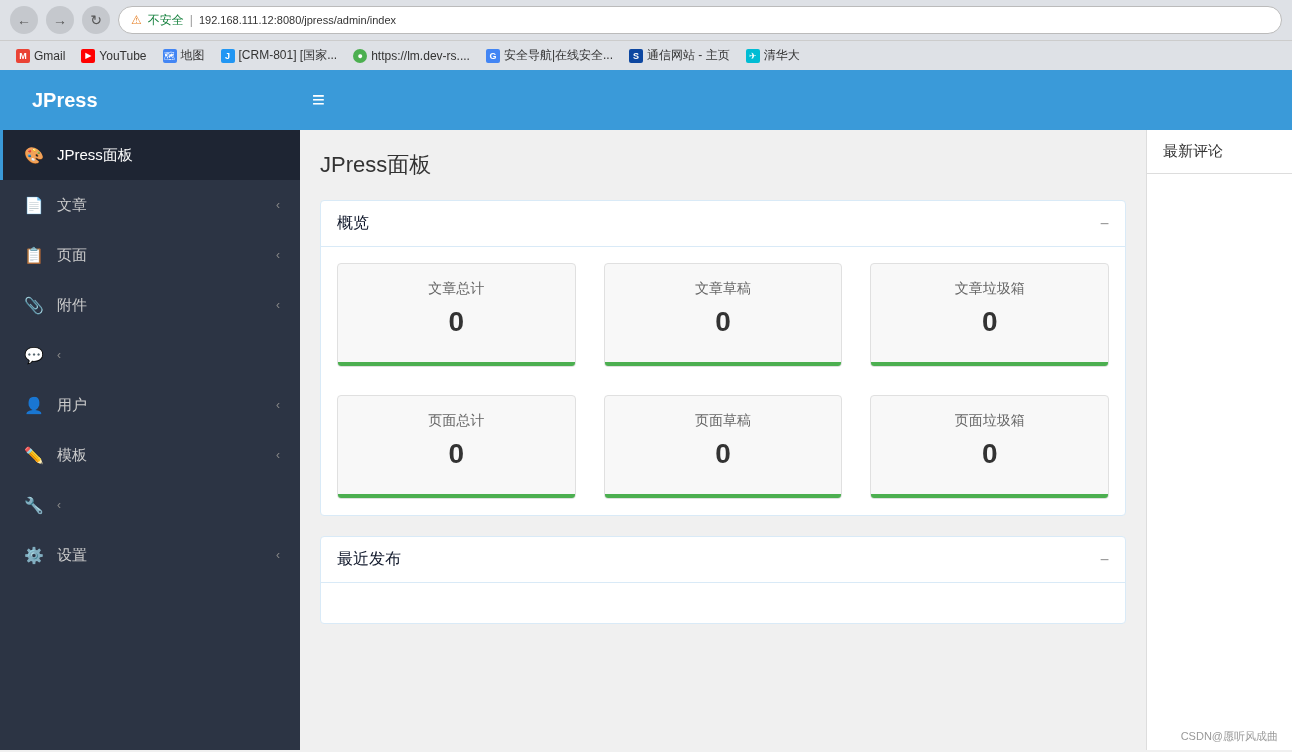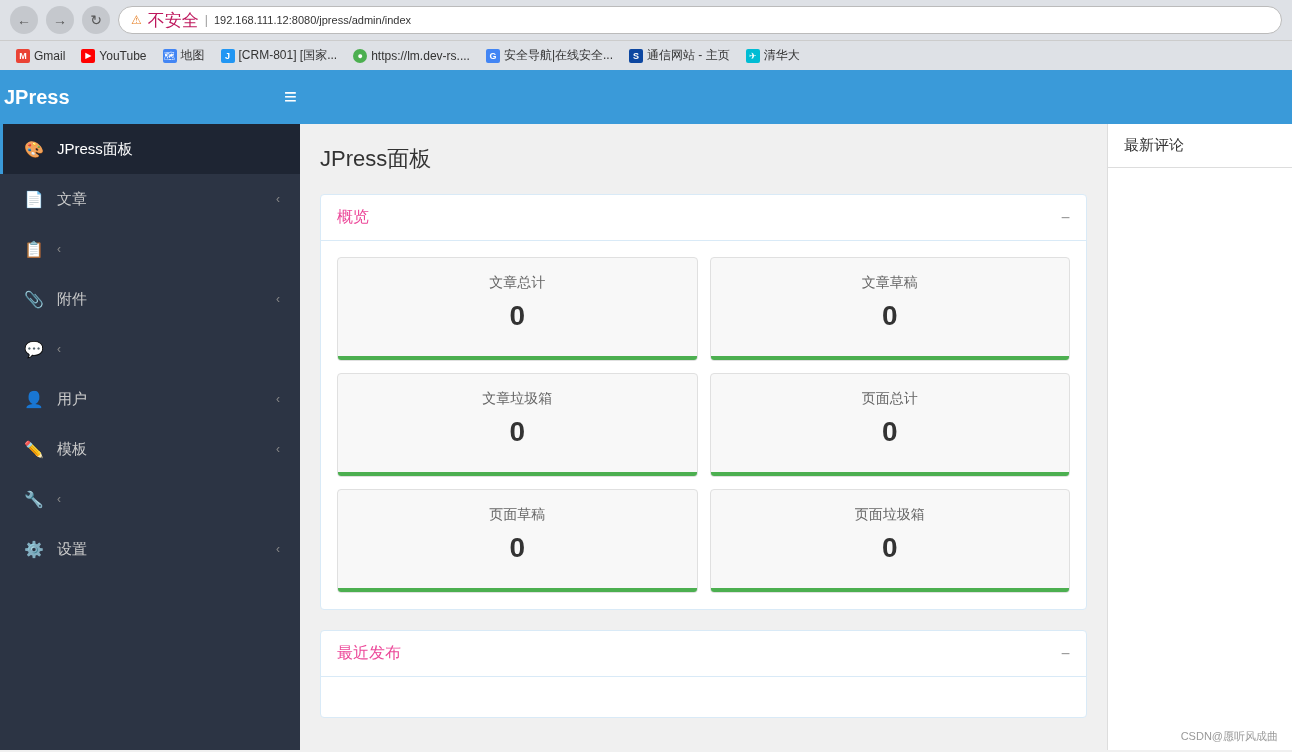"不安全" span { color: #be185d -> #15803d; font-size: 17px -> 12px }
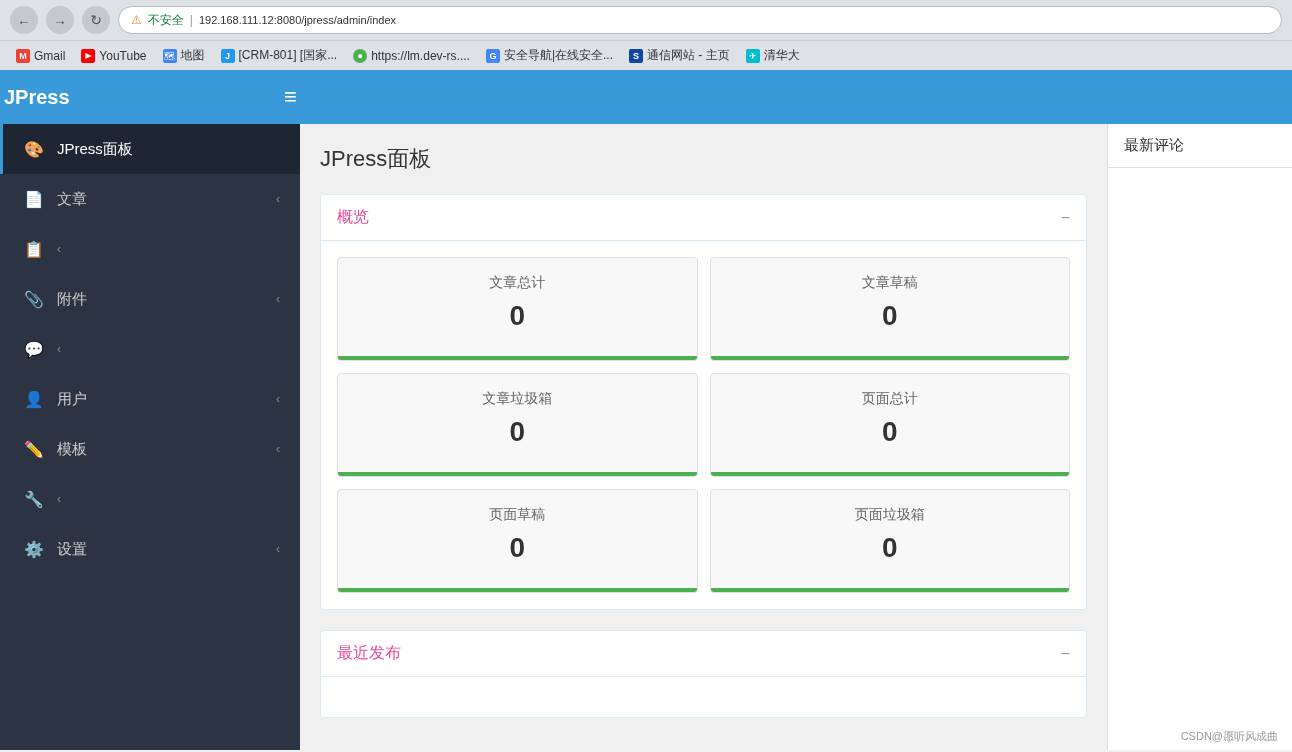"JPress" .app-header { height: 54px -> 60px; padding: 0 4px -> 0 32px }
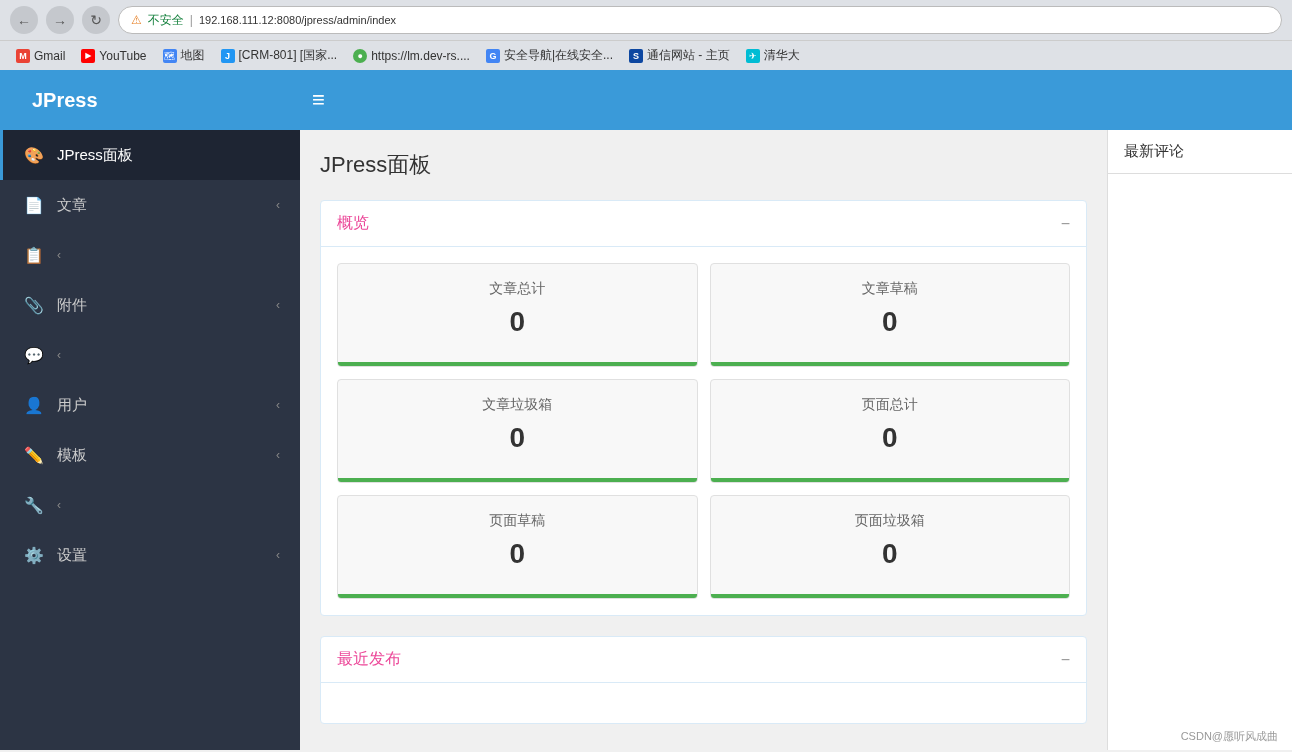"最新评论" .right-sidebar { width: 185px -> 146px }
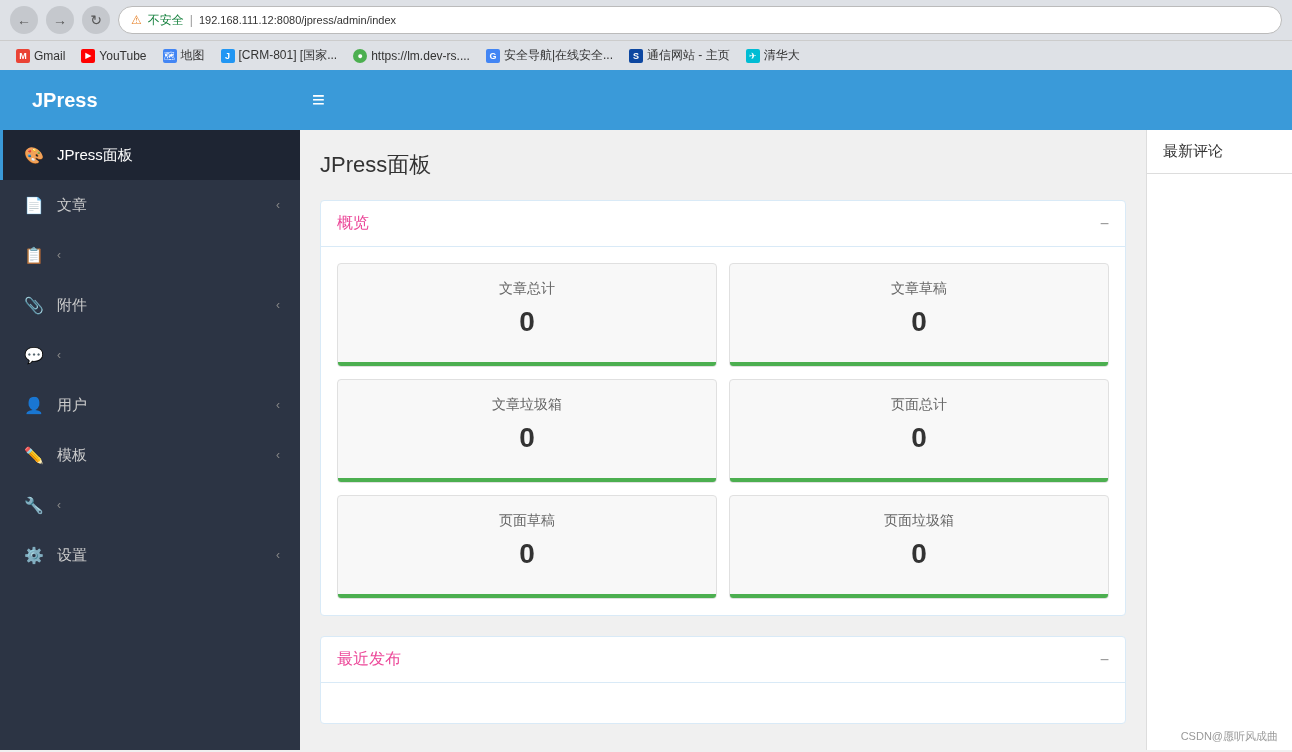"概览" .card-title { color: #ec4899 -> #0f172a }
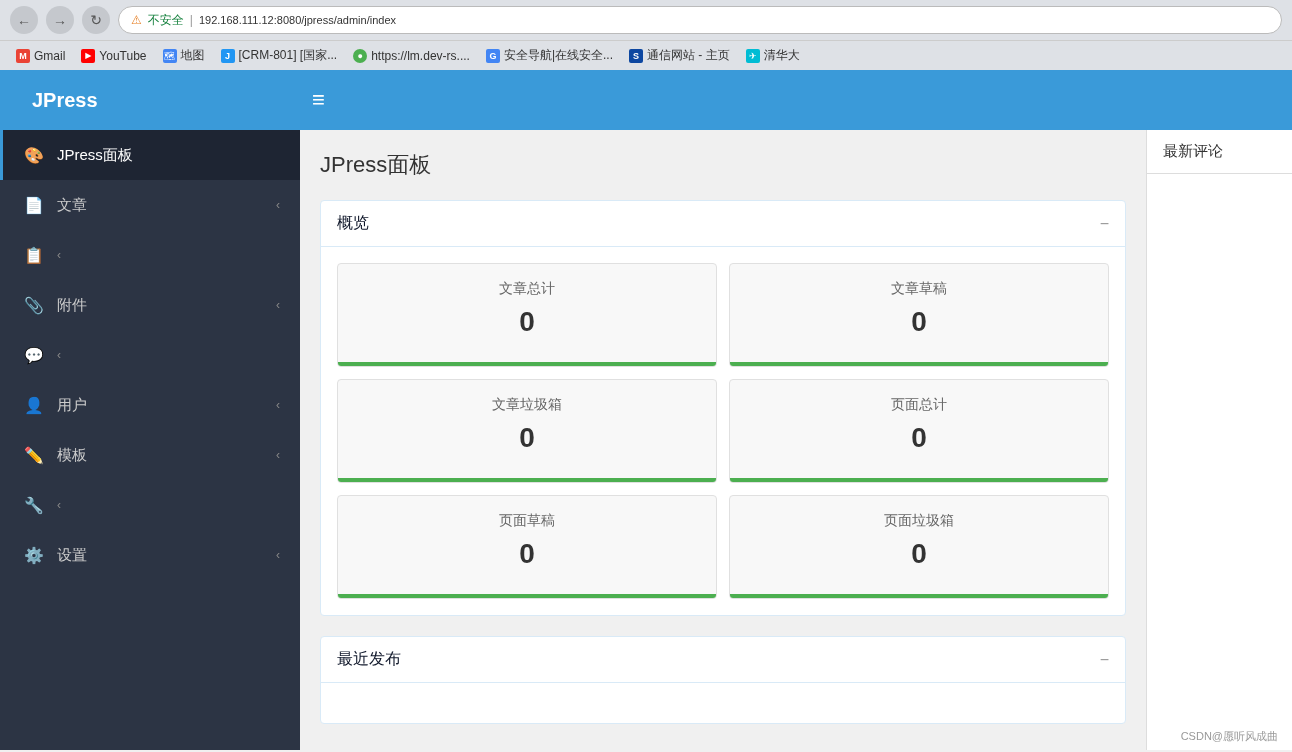"页面" span.item-label { html: none -> <span>页面</span> }
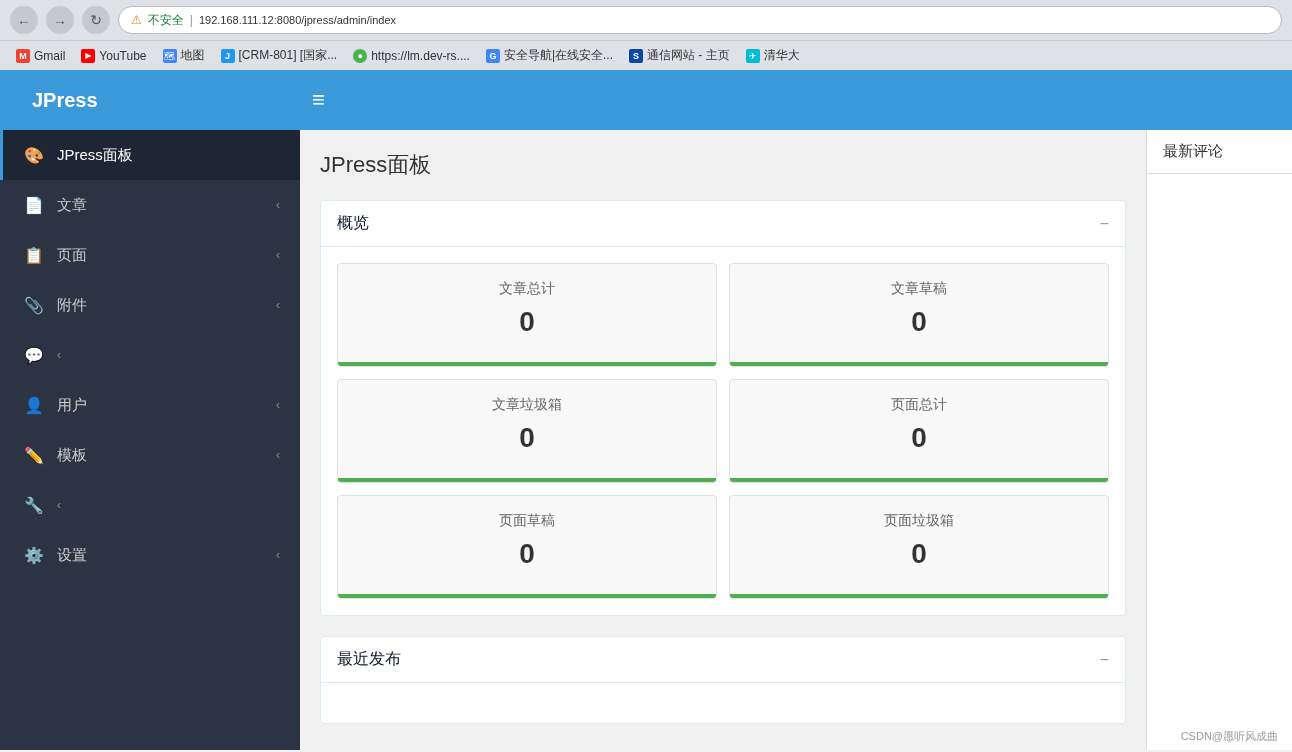"文章总计" .stats-grid { gap: 12px -> 28px; grid-template-columns: repeat(2, 1fr) -> repeat(3, 1fr) }
